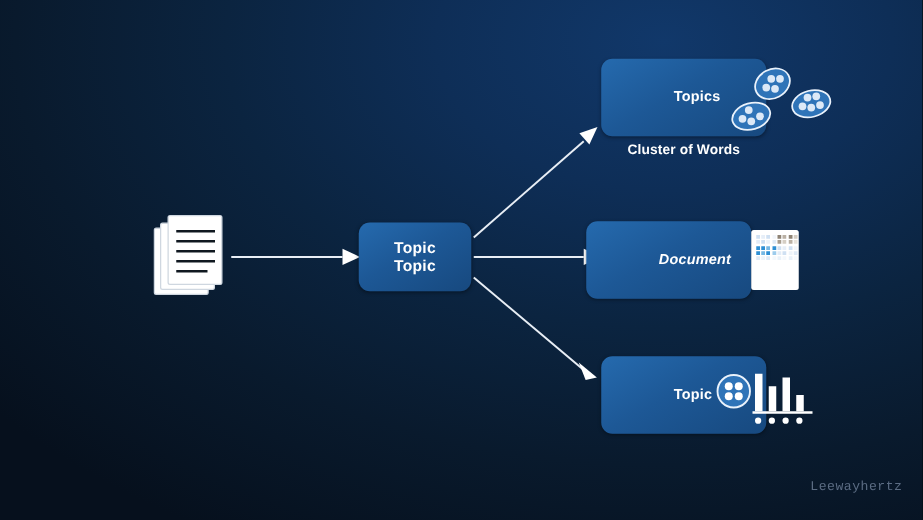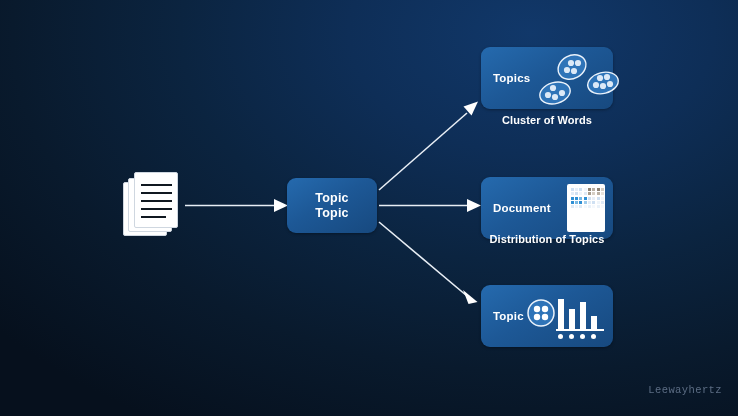"Topics" .out-box { padding-left: none -> 46px }
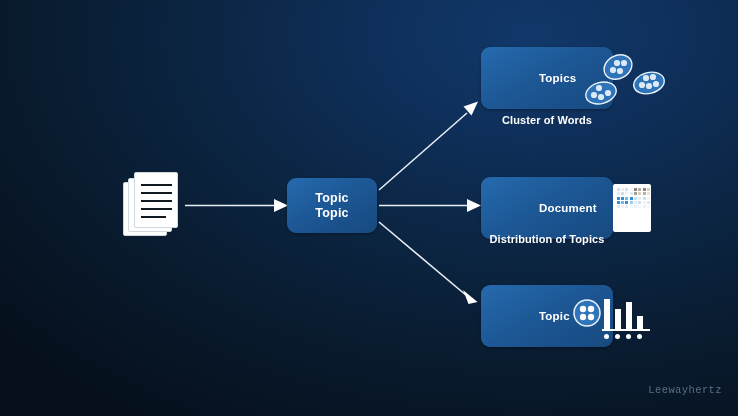"Document" #box-document { font-style: none -> italic; left: 481px -> 469px }
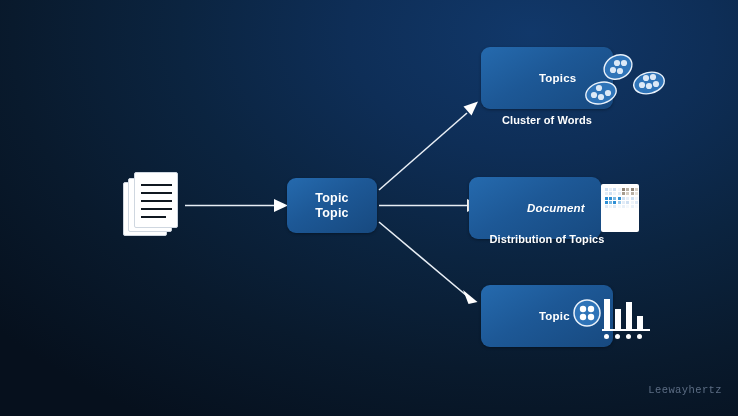"Distribution of Topics" div.caption { html: <div>Distribution of Topics</div> -> none }
